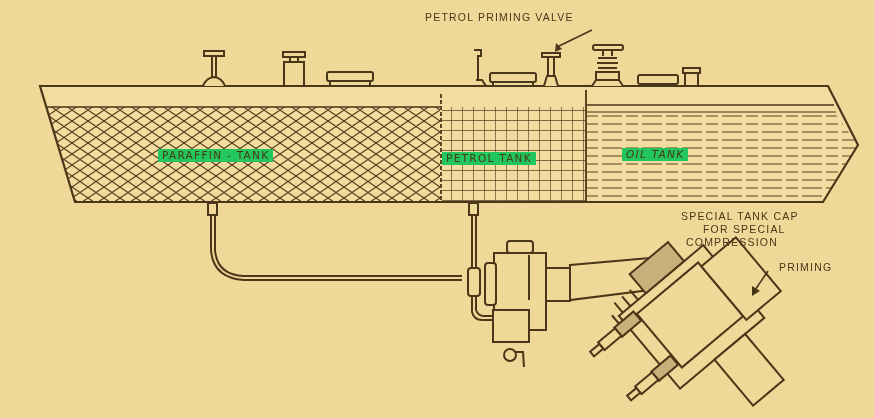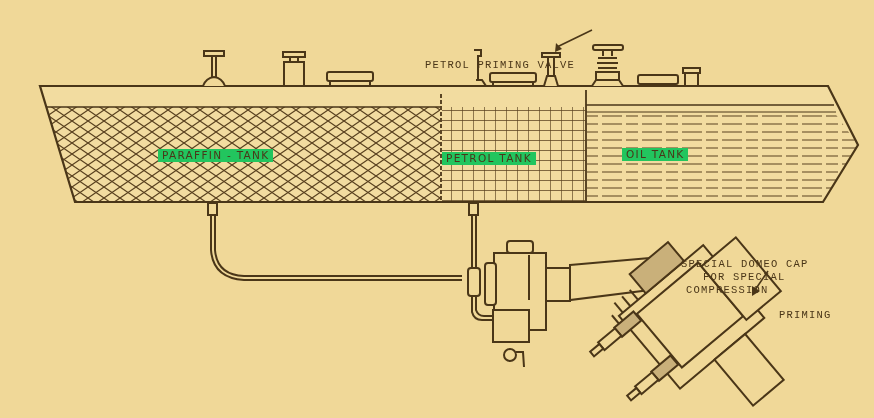"PETROL PRIMING VALVE" .lbl { font-family: Liberation Mono, monospace -> Liberation Sans, sans-serif; margin-top: 48px -> none }
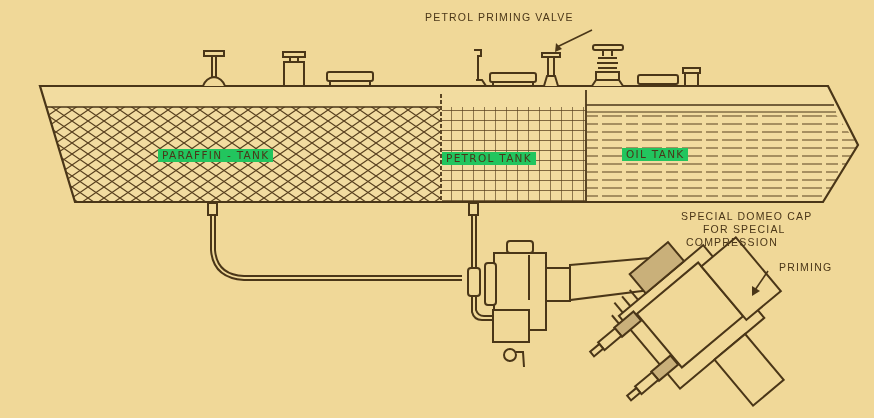"OIL TANK" div.tank-lbl { font-style: none -> italic }
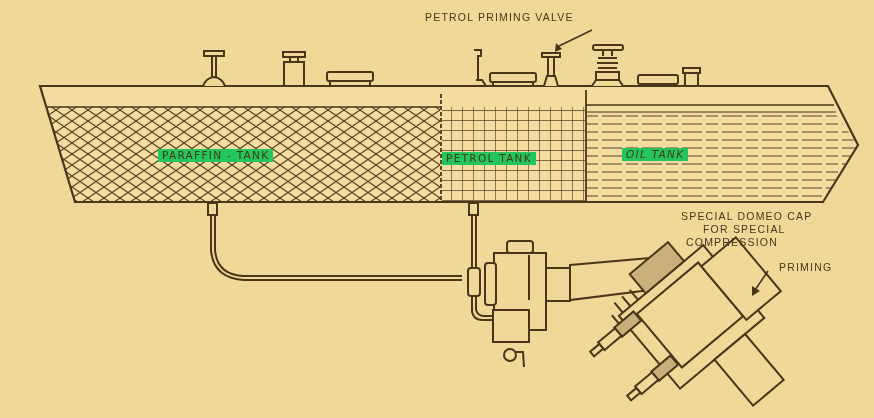"SPECIAL DOMEO CAP" div.lbl { text: DOMEO -> TANK }
